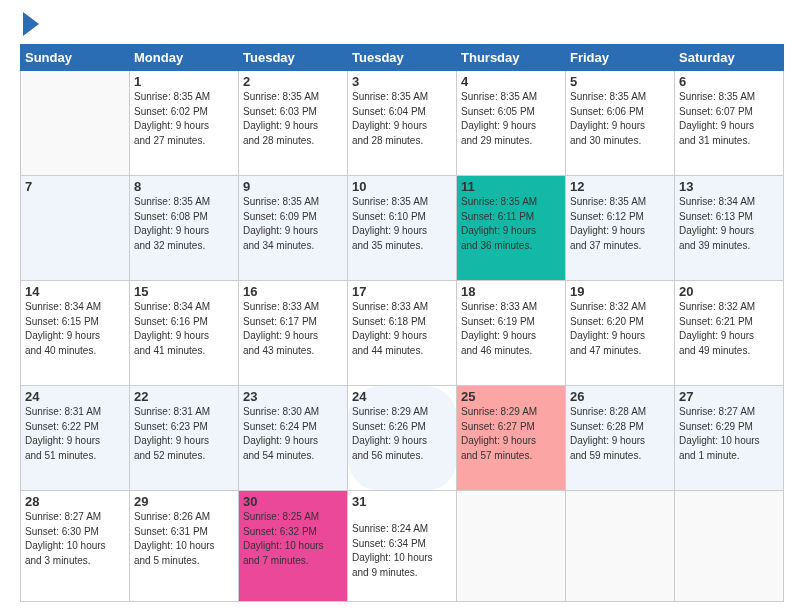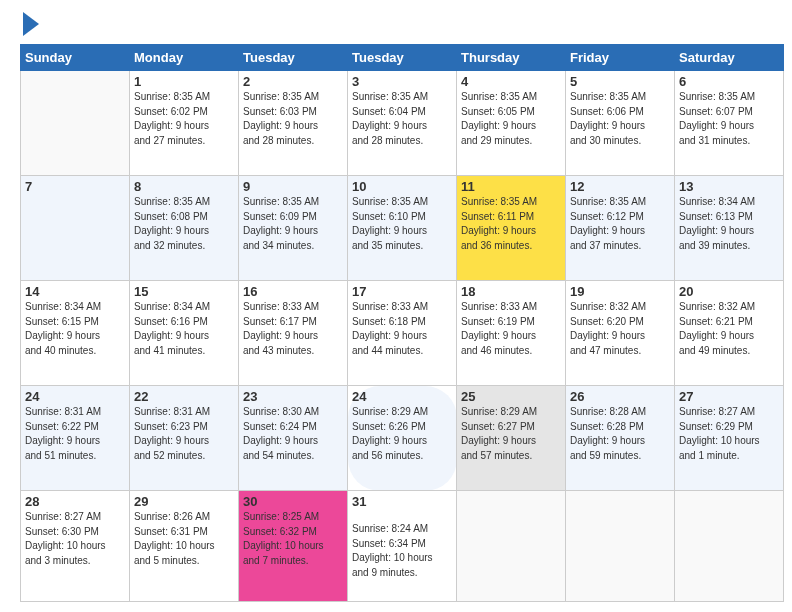"11" td { background: #fde047 -> #14b8a6 }
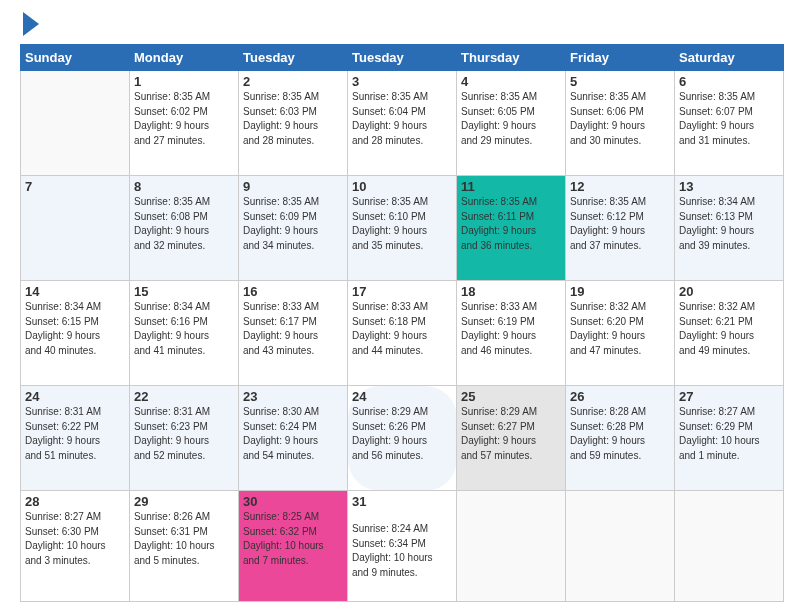"25" td { background: #e5e5e5 -> #fca5a5 }
